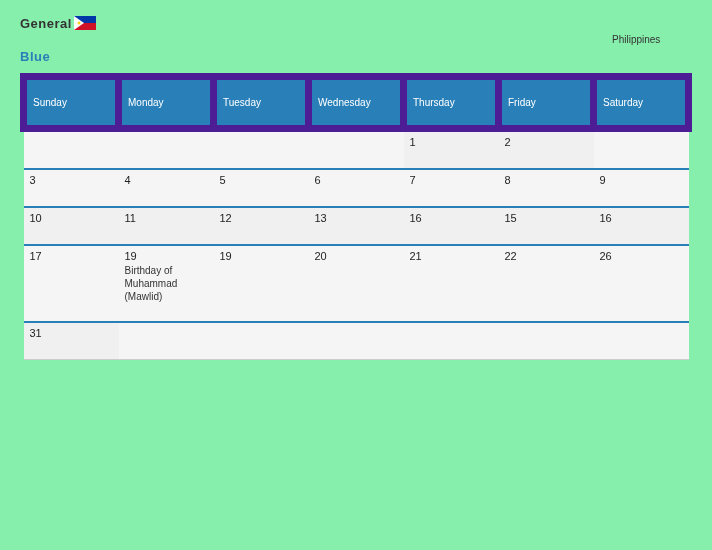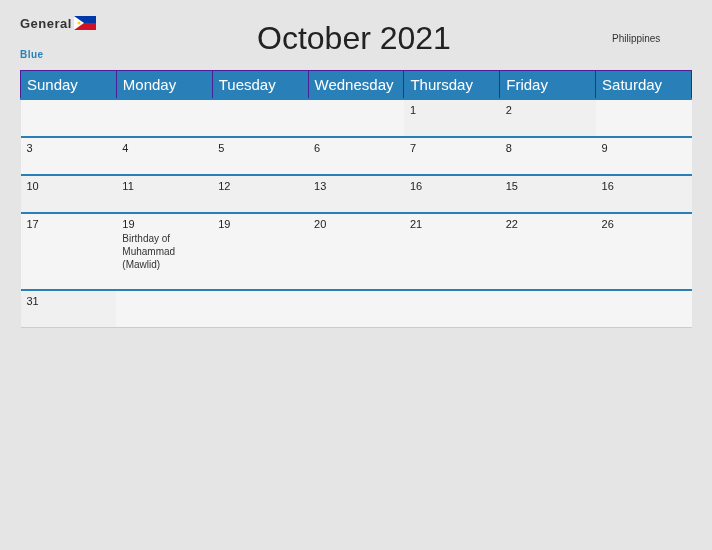"General" .page { background: #e5e5e5 -> #86efac }
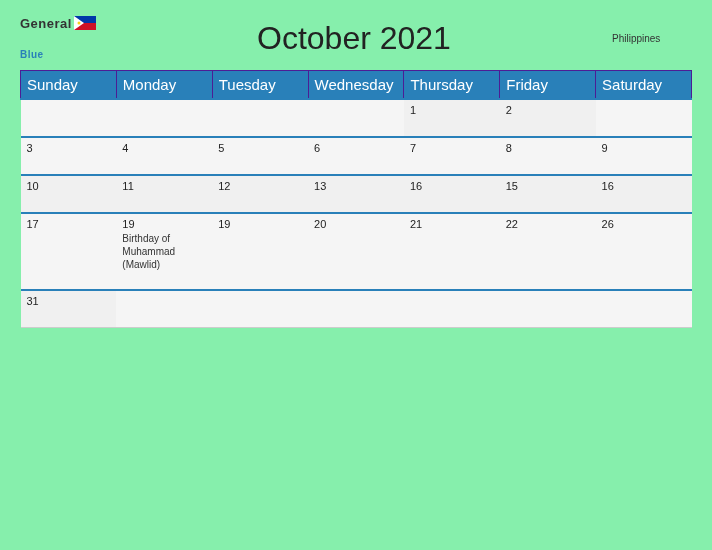"Blue" .logo-blue { font-size: 10px -> 13px }
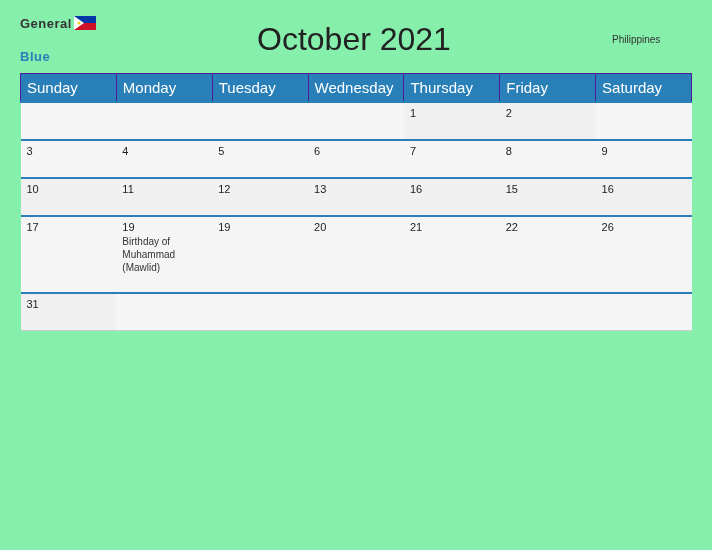"October 2021" div.title { html: <div>October 2021</div> -> none }
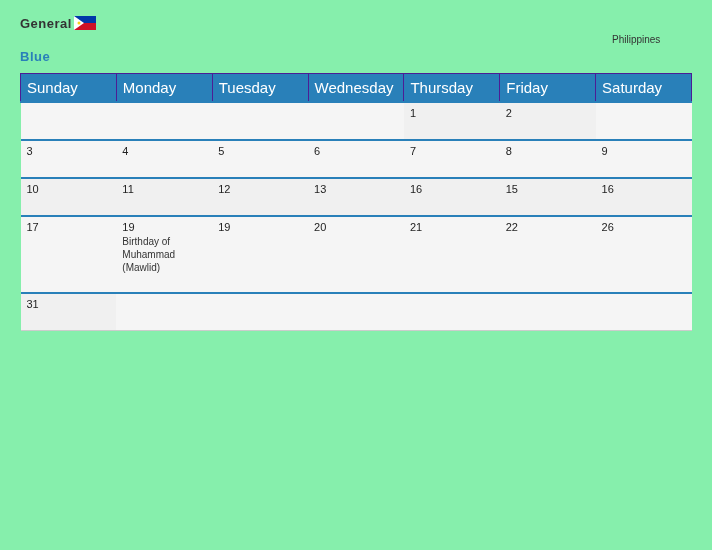"Sunday" .calendar thead tr th { border: 1px solid #4c1d95 -> 7px solid #4c1d95; font-size: 15px -> 10px; padding: 5px 6px -> 17px 6px }
